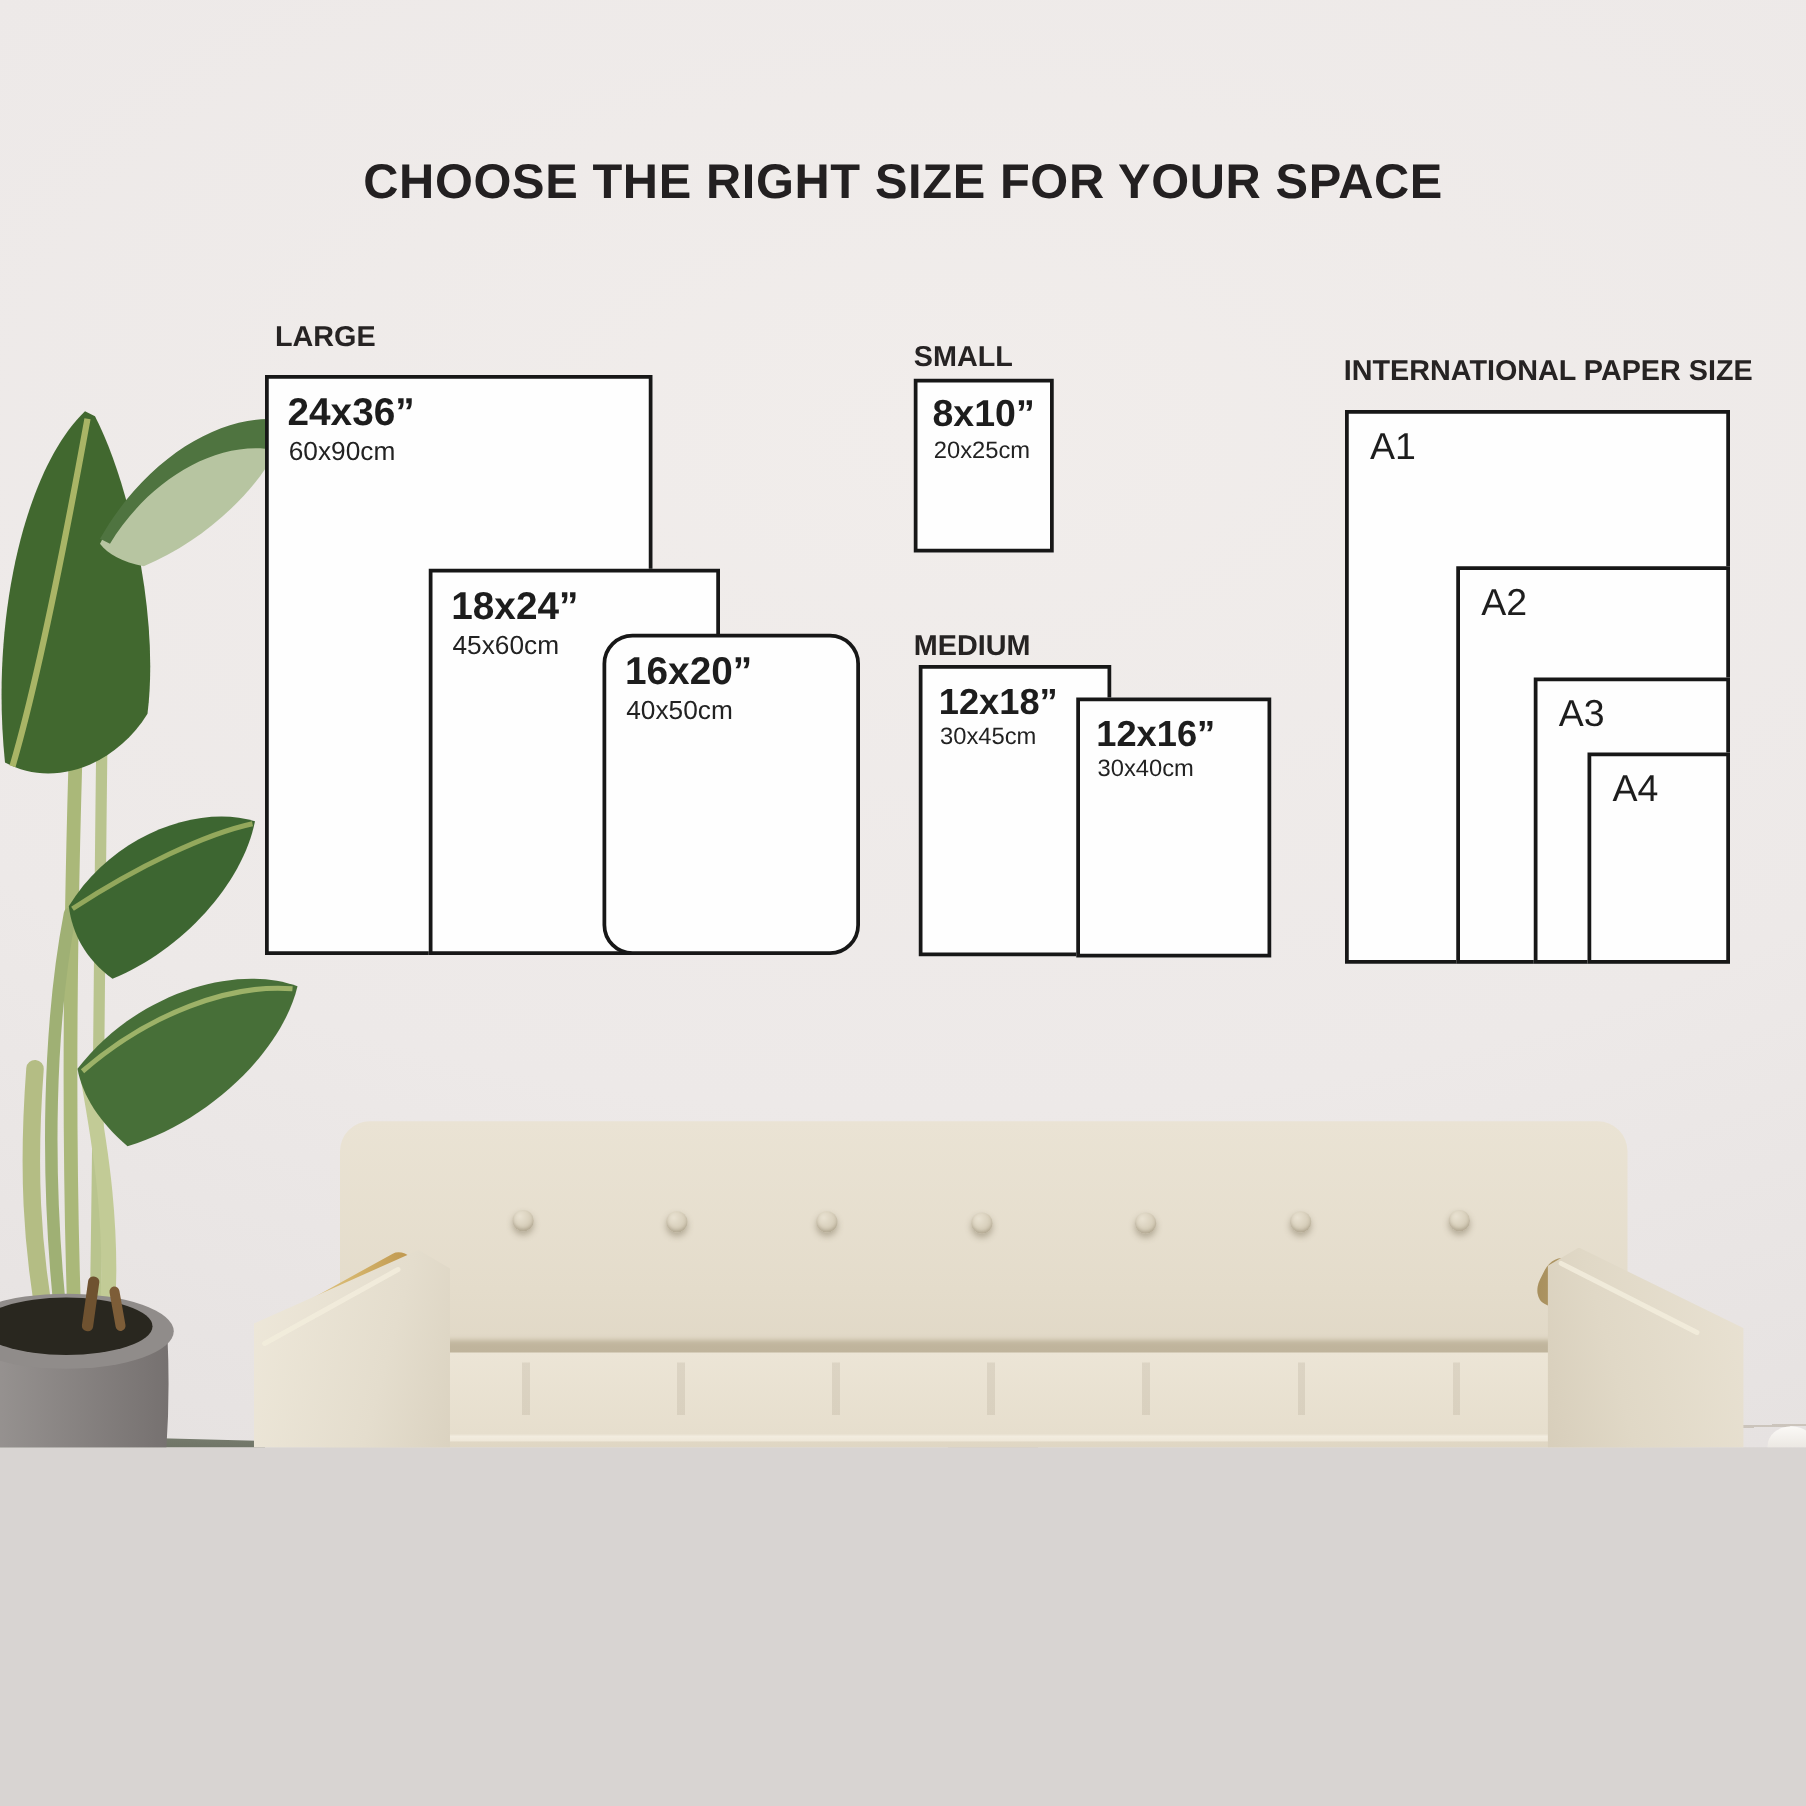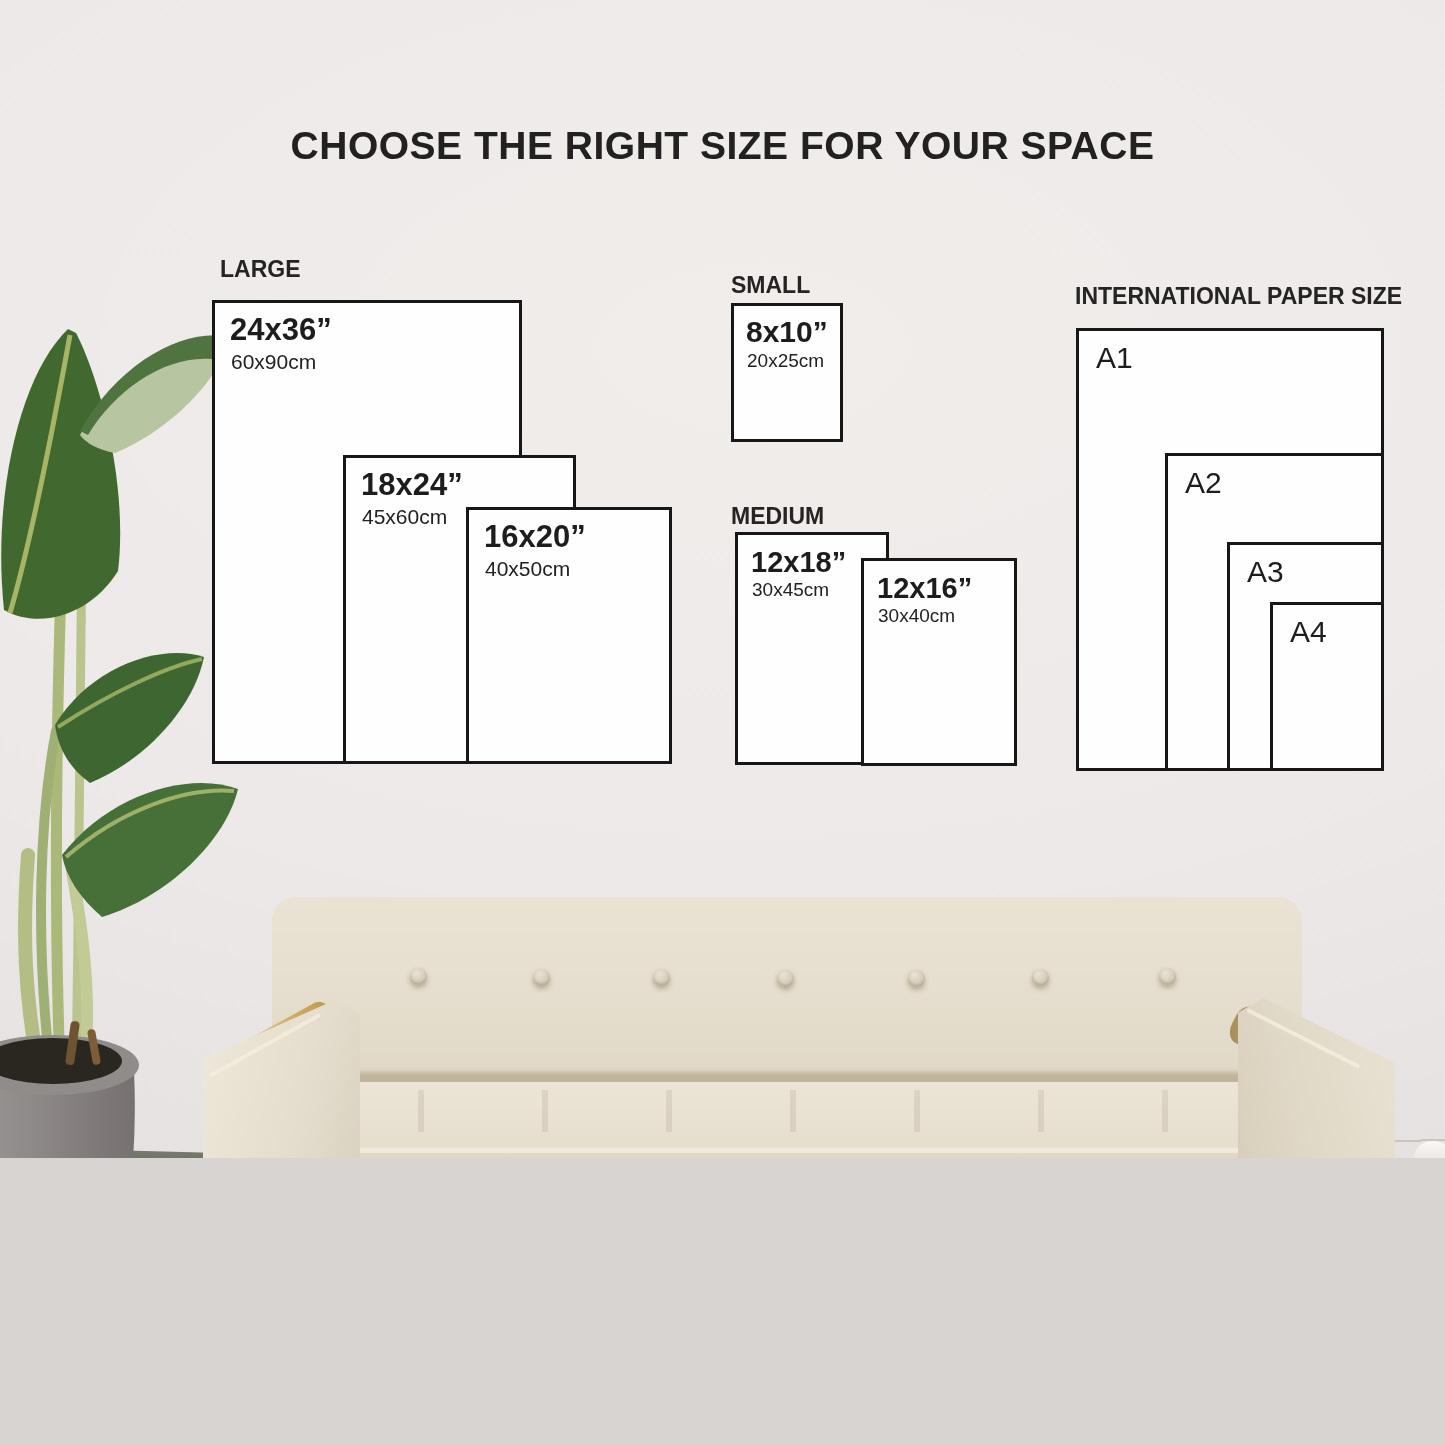"16x20”" div.box { border-radius: none -> 24px; left: 466px -> 482px }
